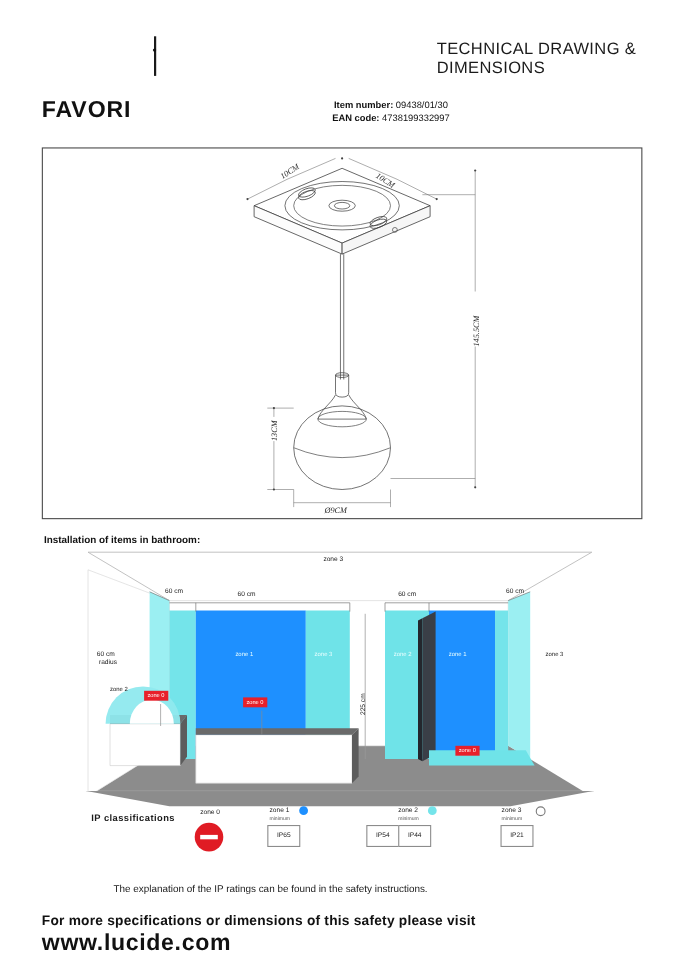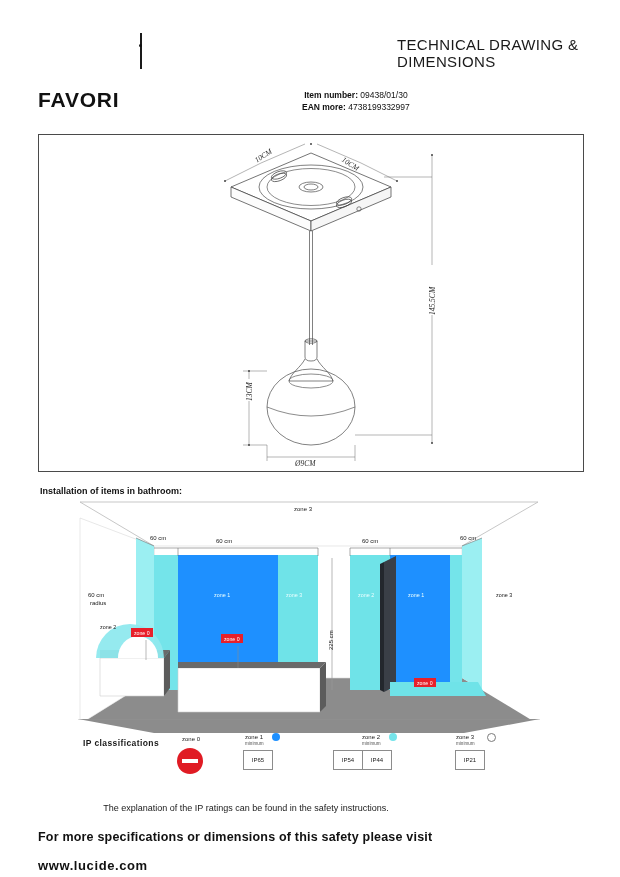"EAN more:" b { text: more -> code }
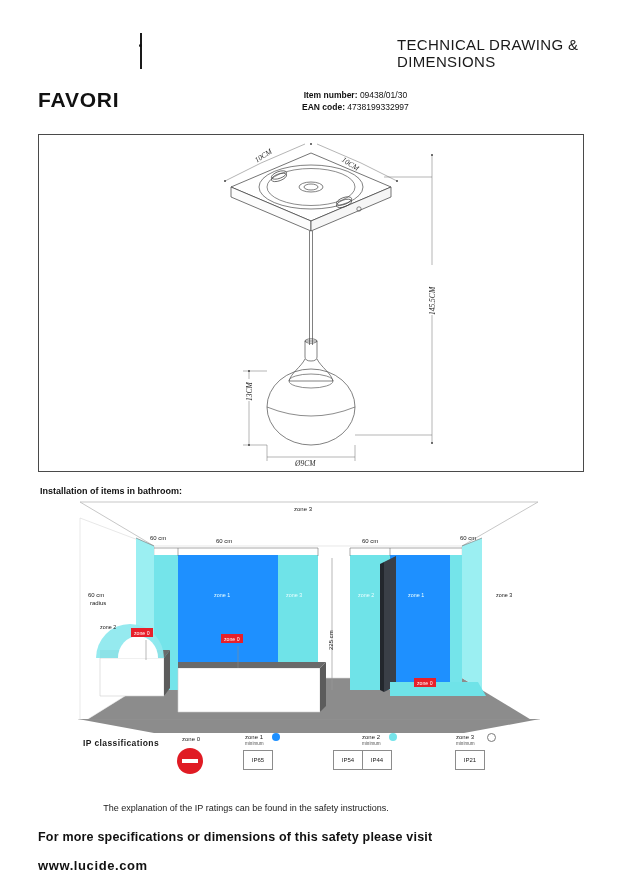"www.lucide.com" .foot2 { font-size: 13px -> 21px; margin-top: 12px -> none }
